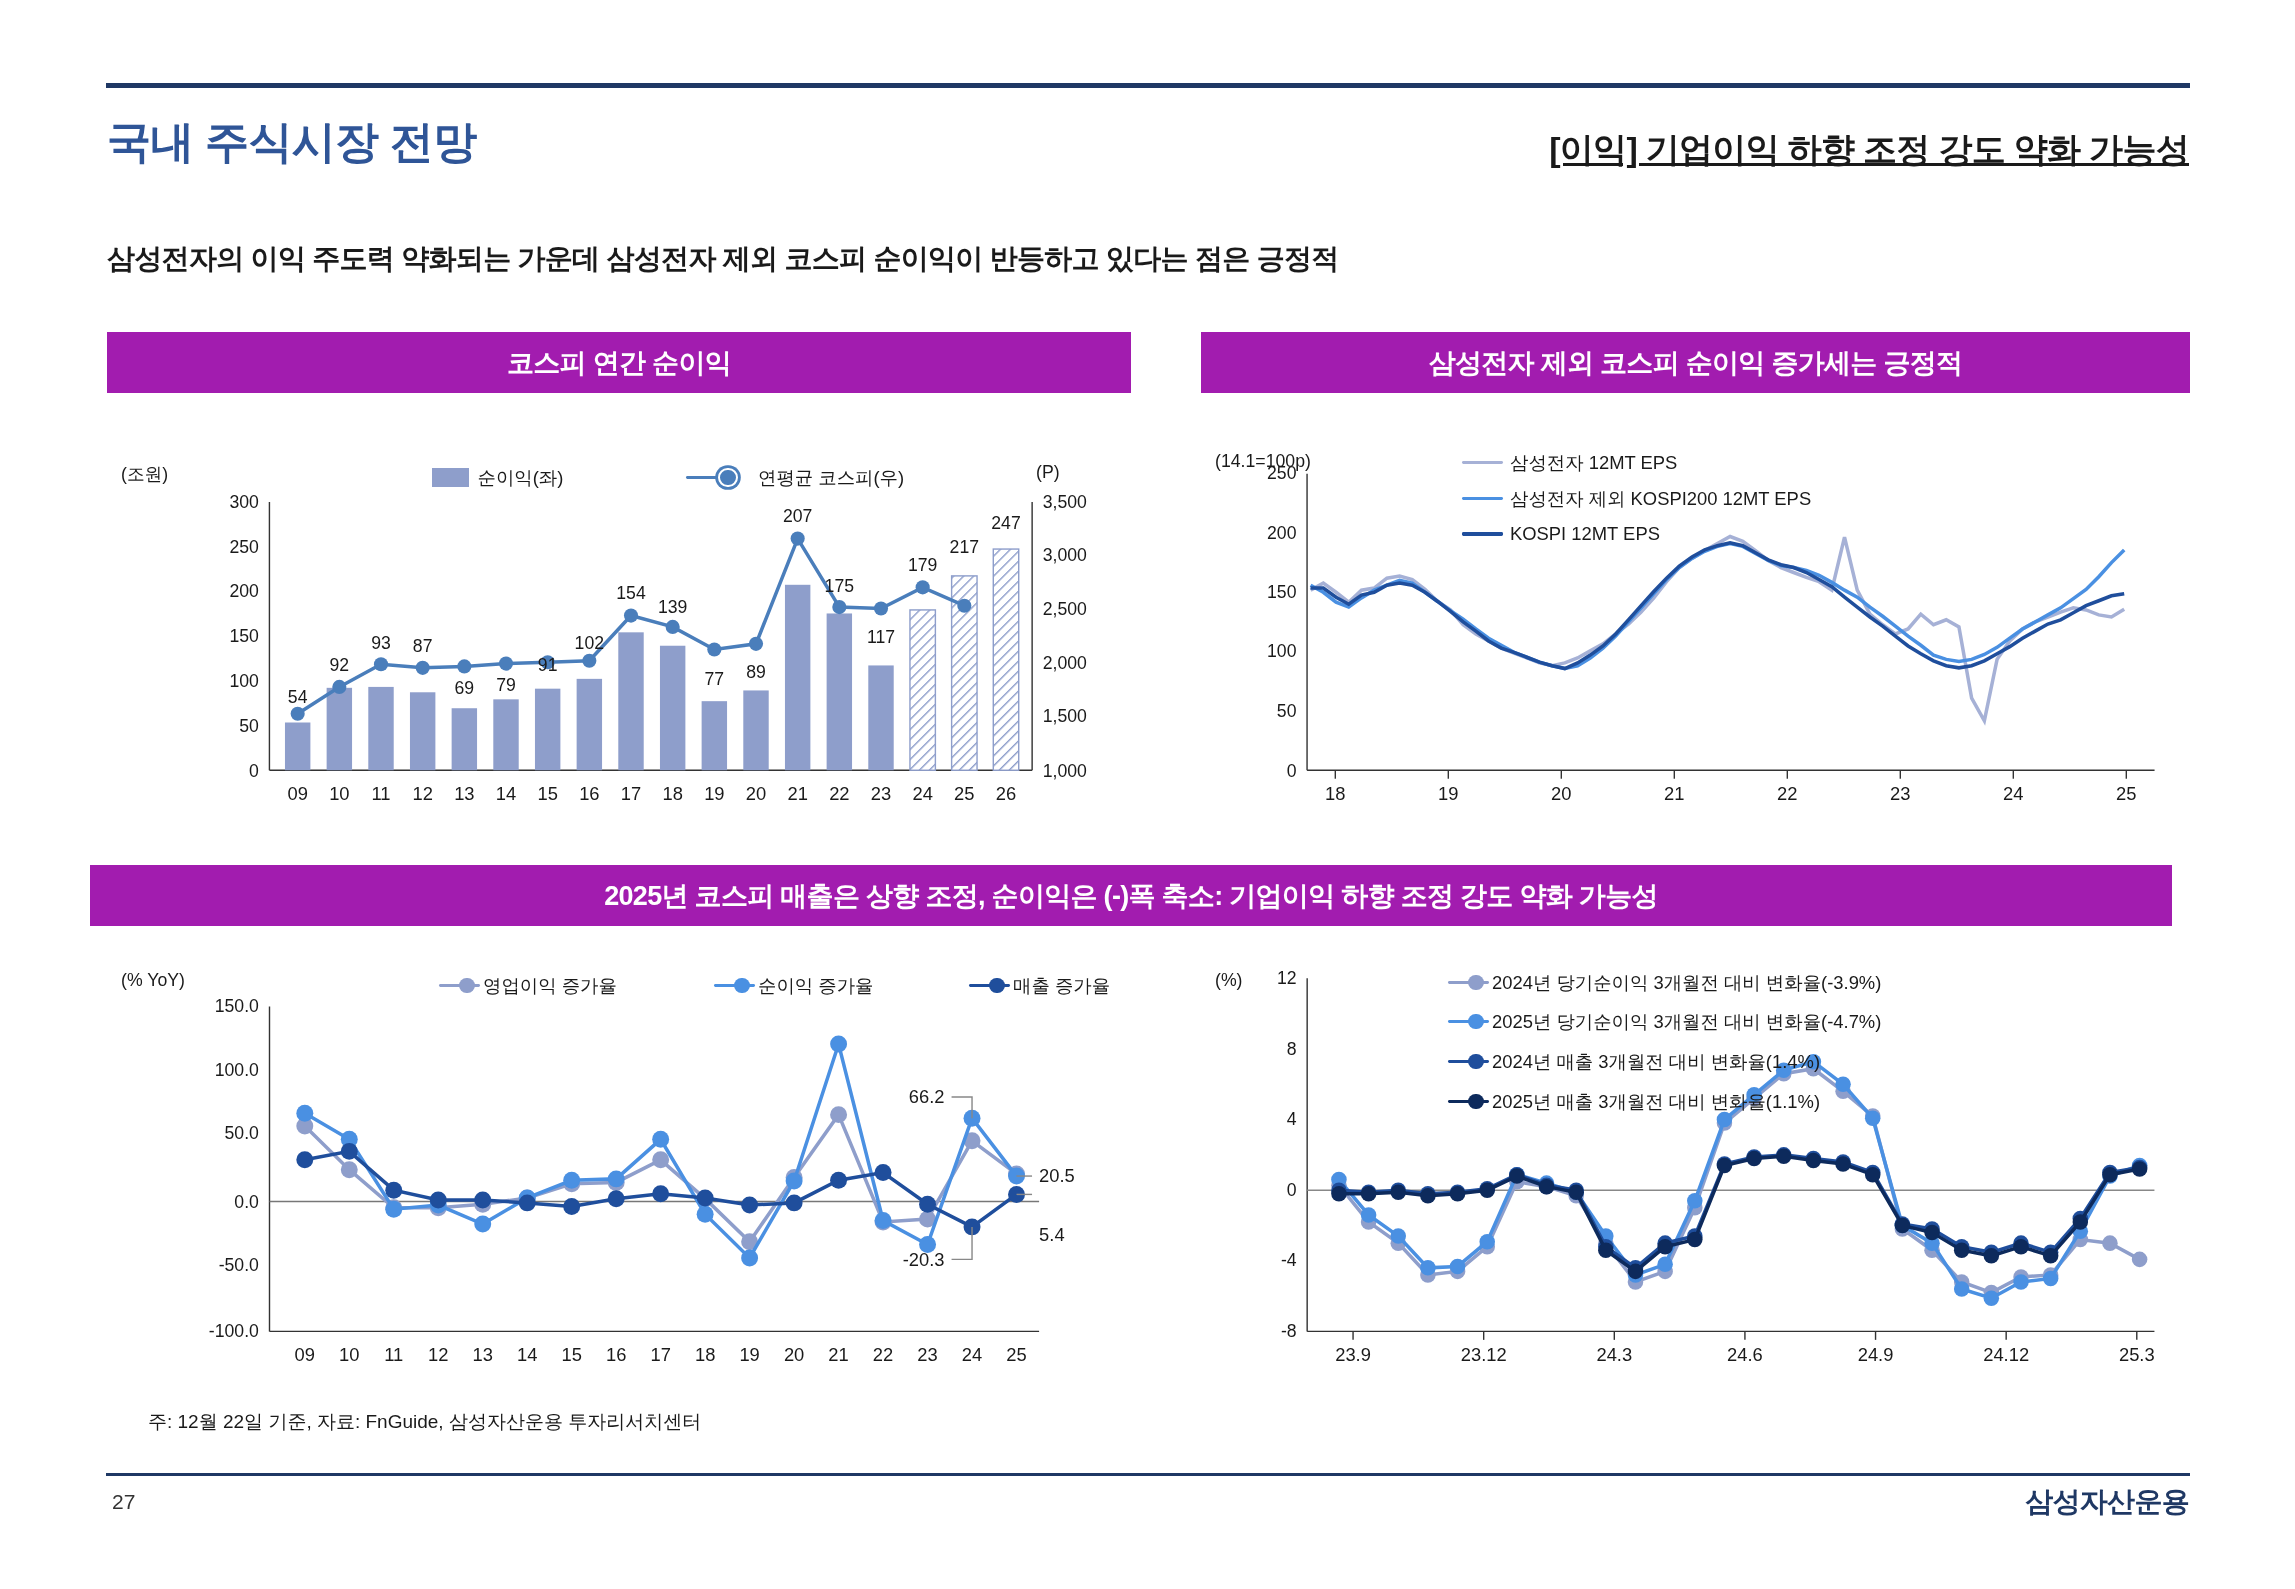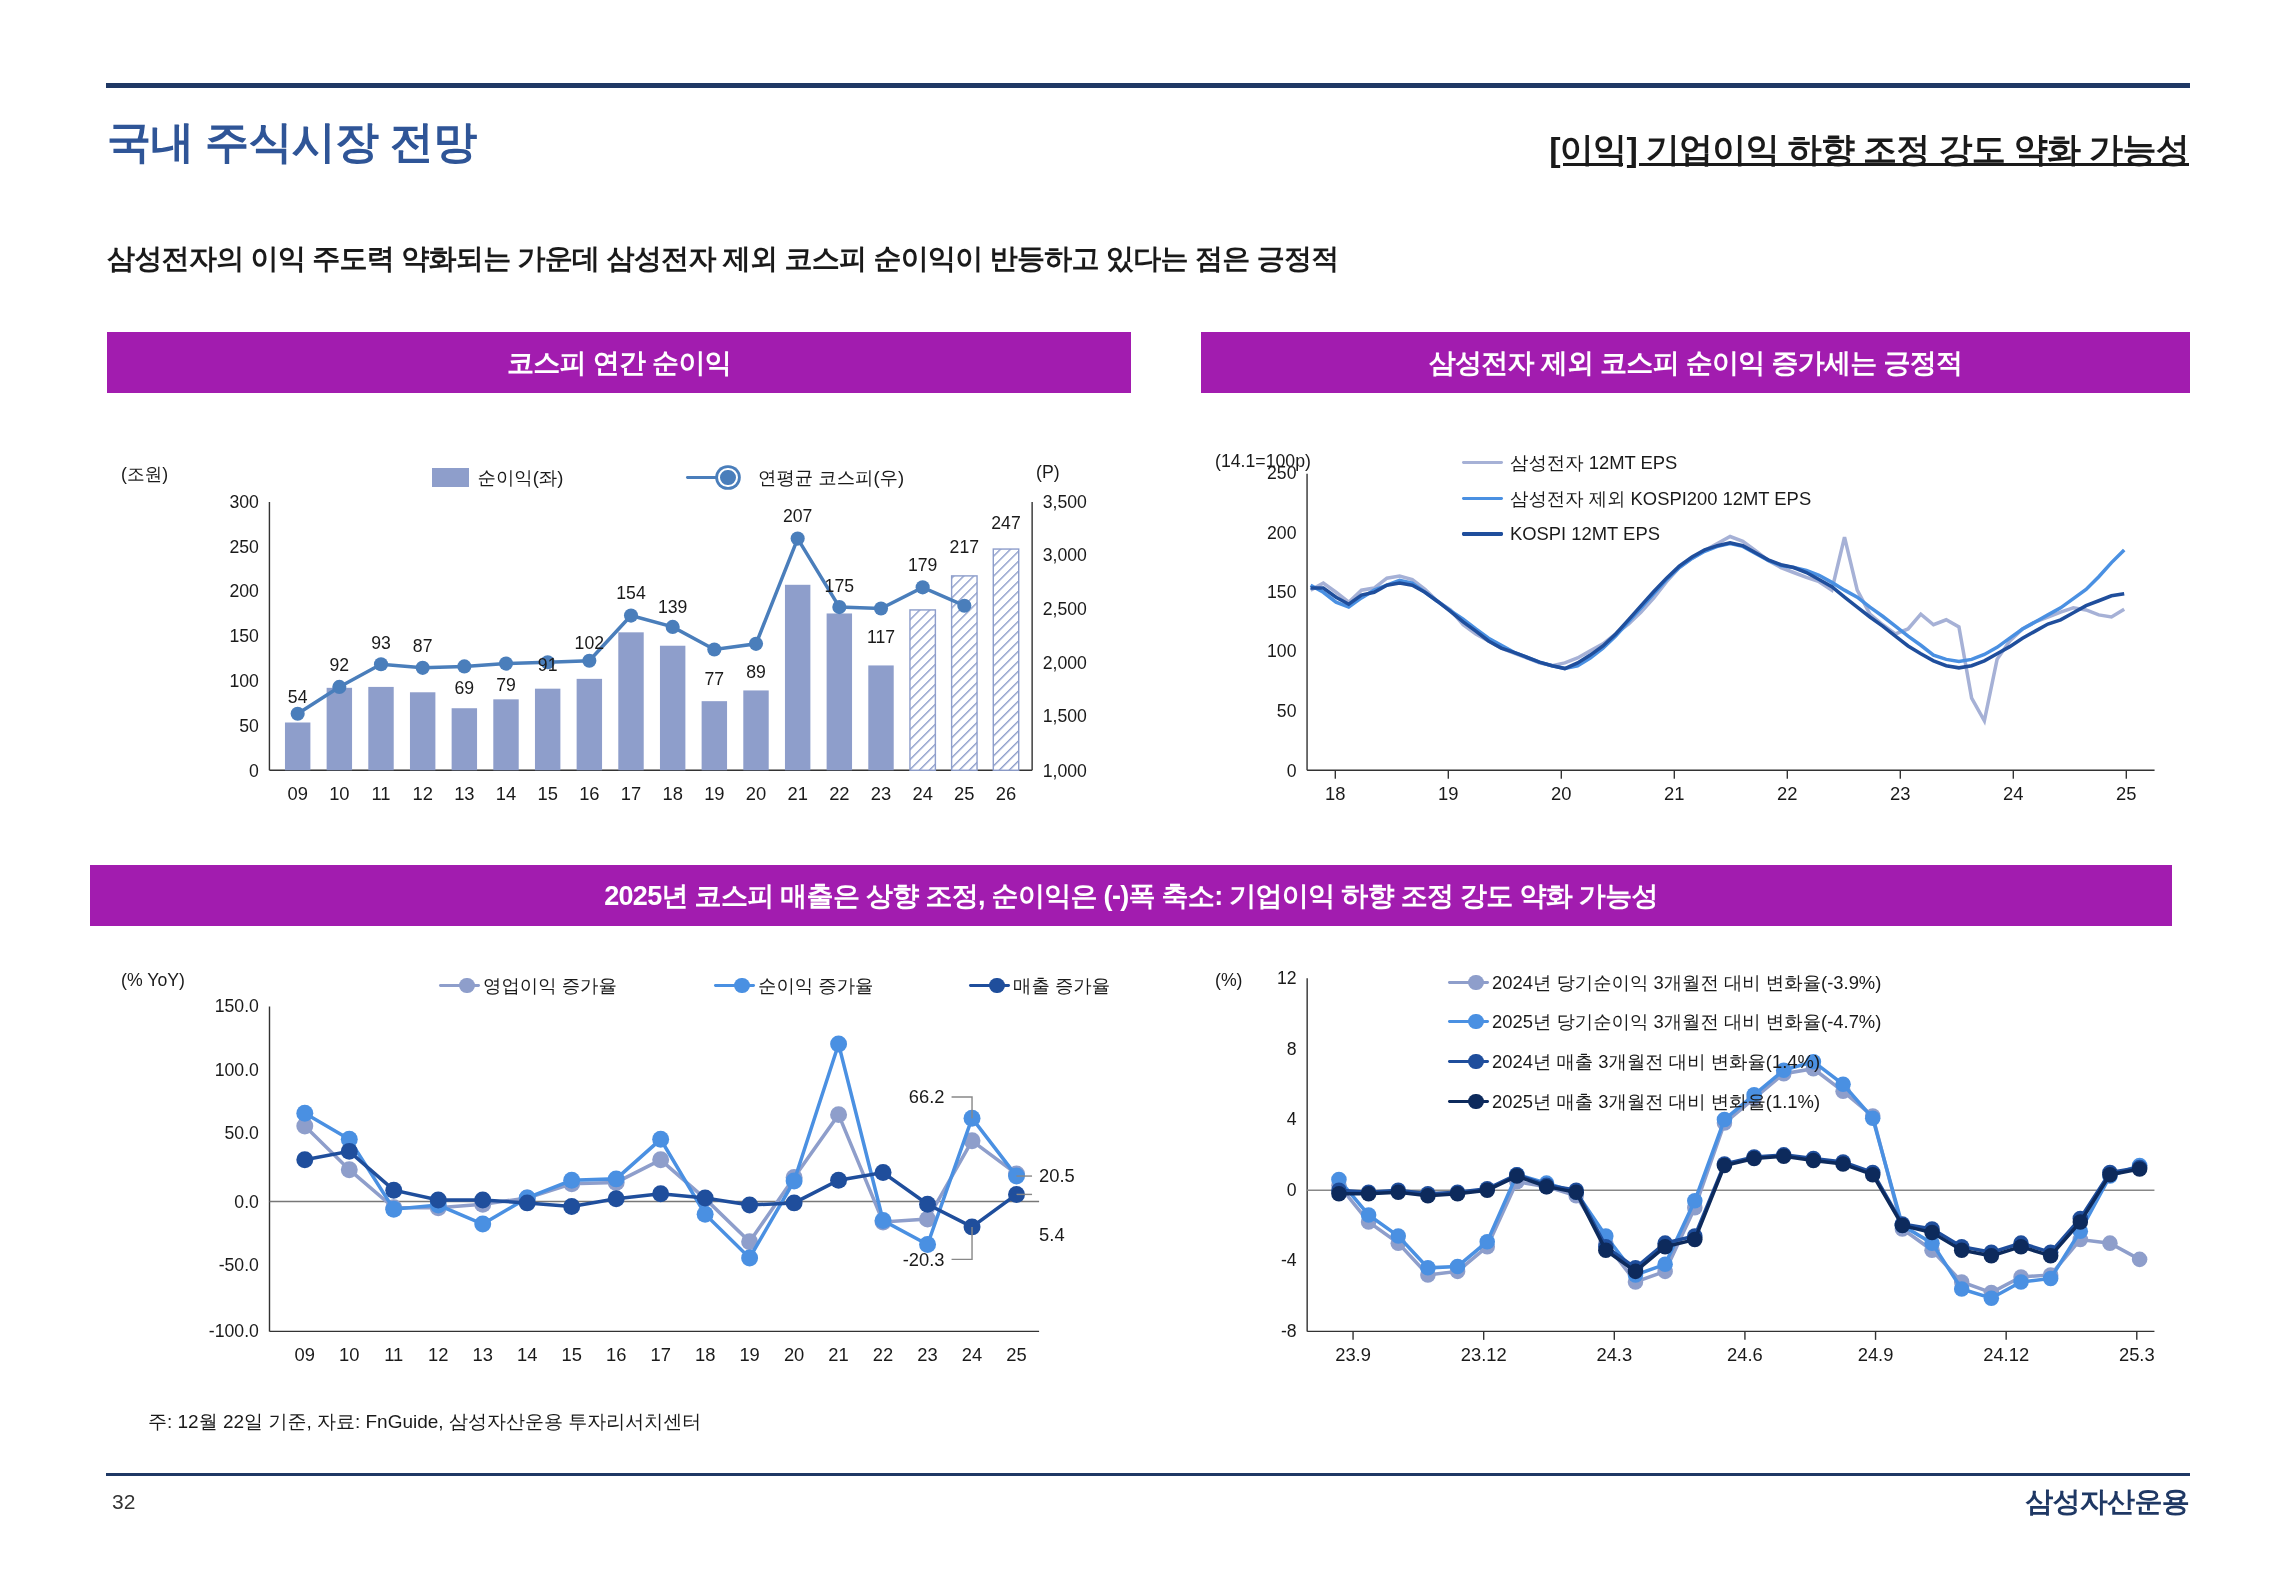"32" div.pageno { text: 32 -> 27 }
